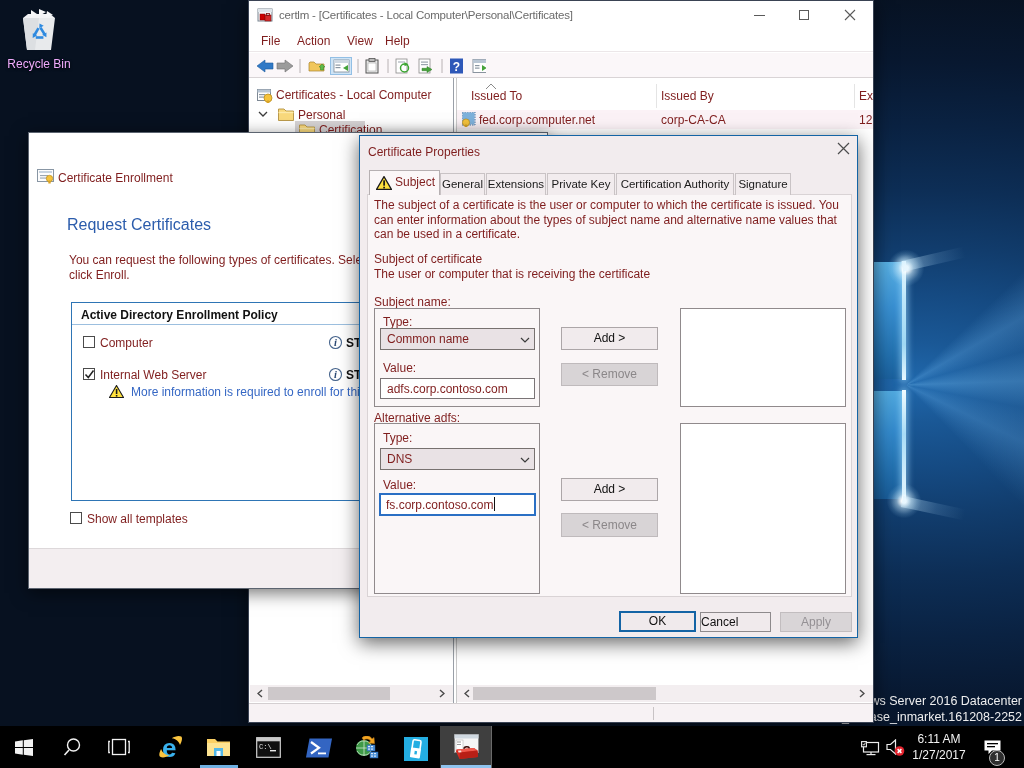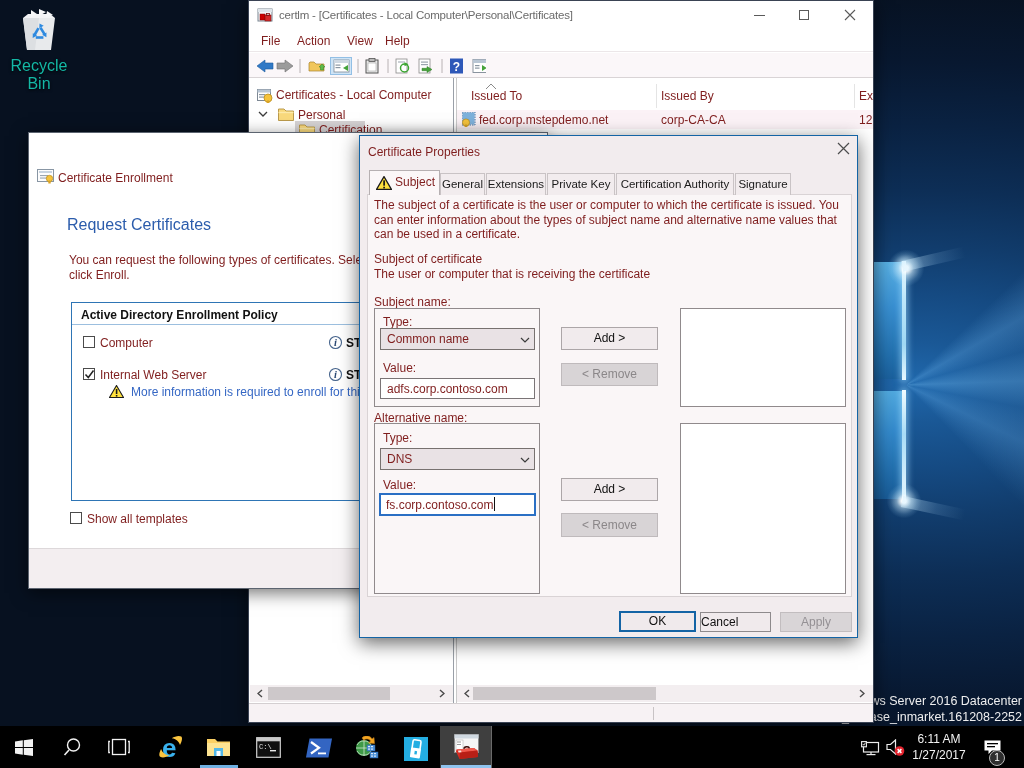"Recycle Bin" div { color: #14b8a6 -> #f0abfc; font-size: 16px -> 12px }
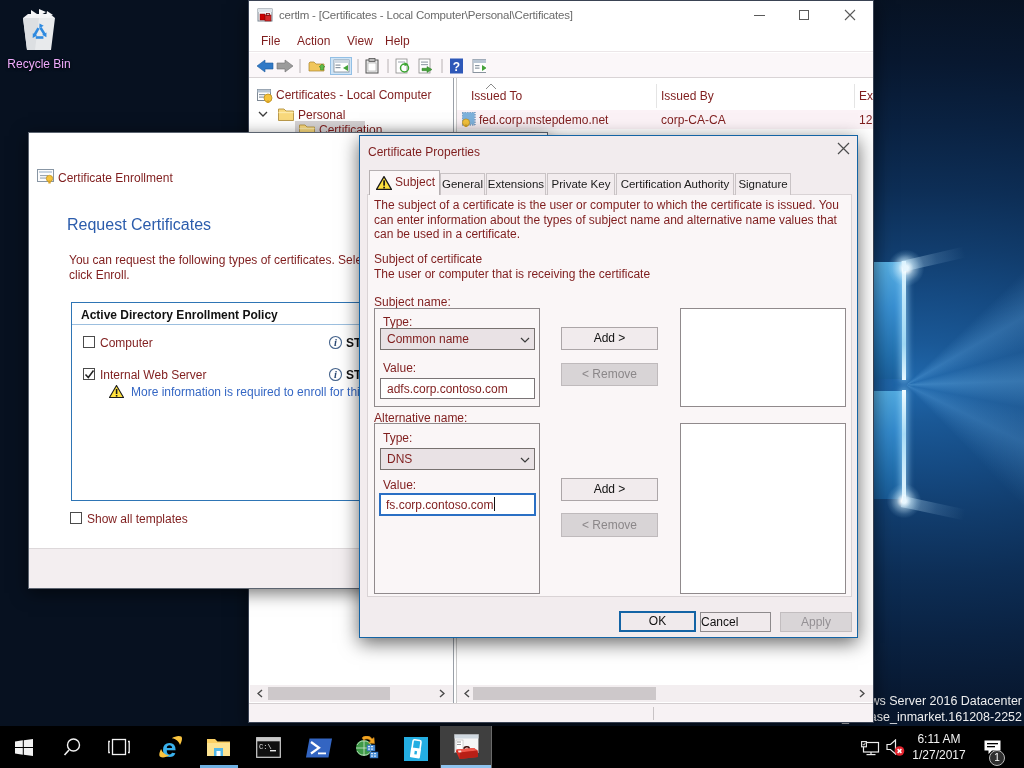"fed.corp.mstepdemo.net" div.abs { text: fed.corp.mstepdemo.net -> fed.corp.computer.net }
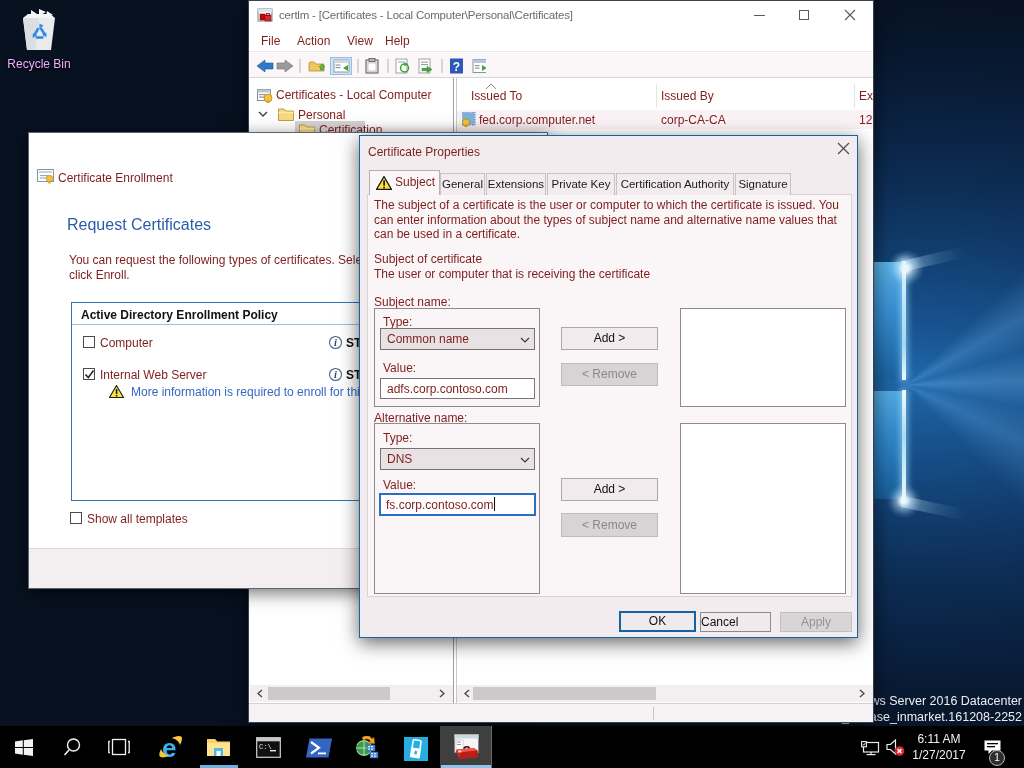"Alternative name:" div.abs { text: name -> adfs }
